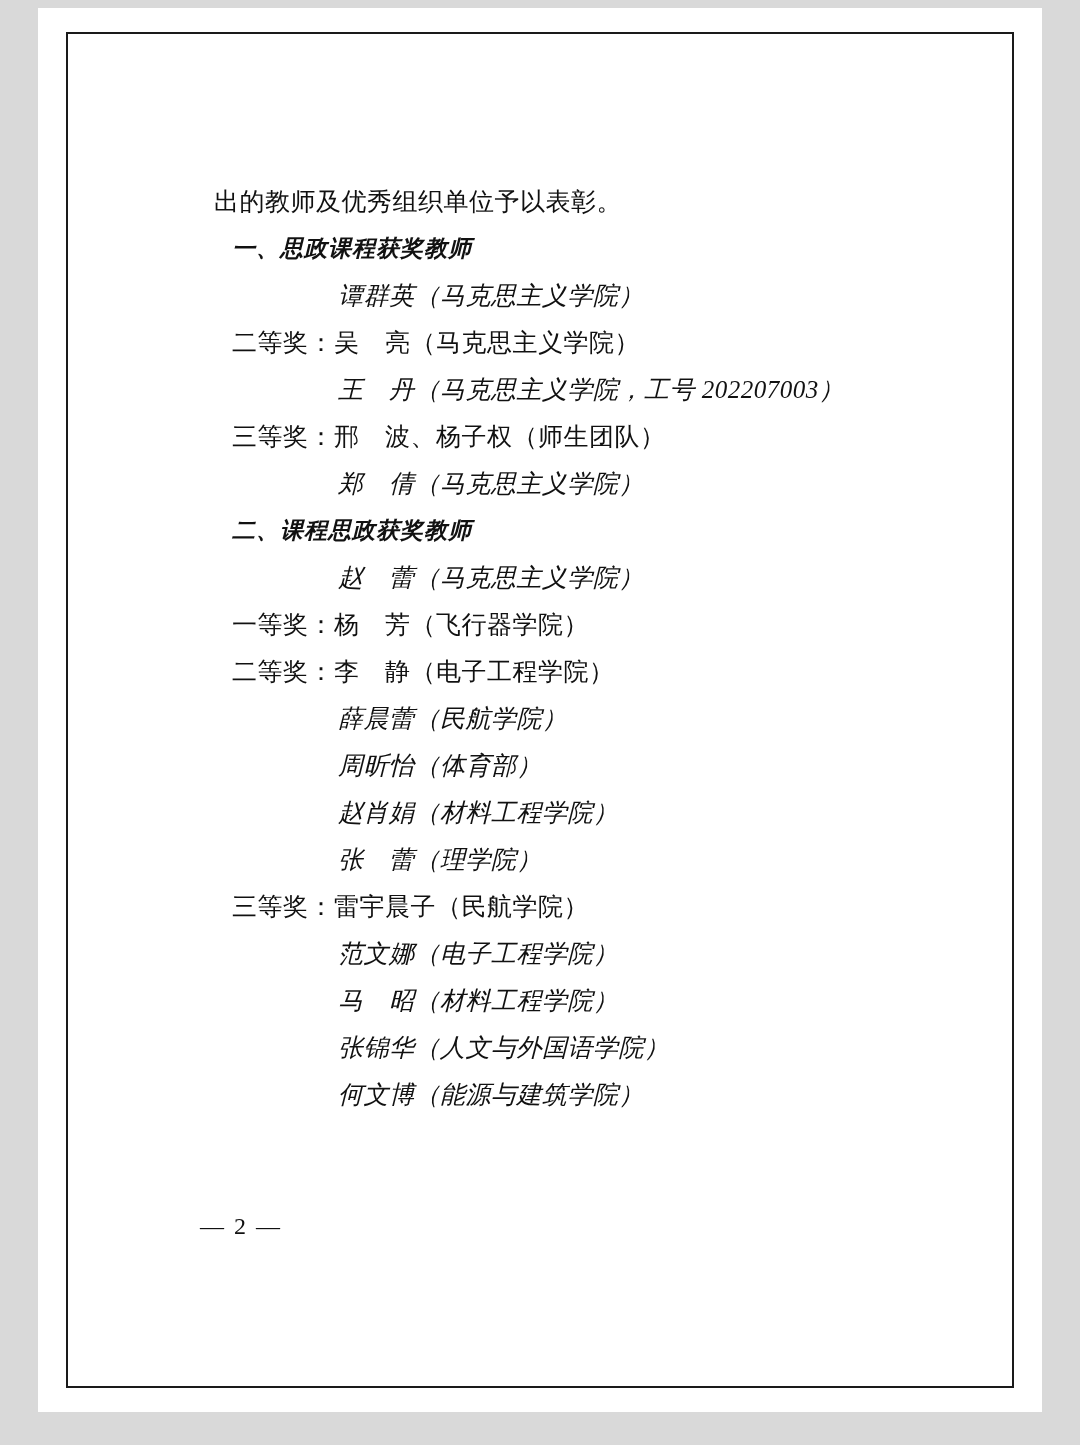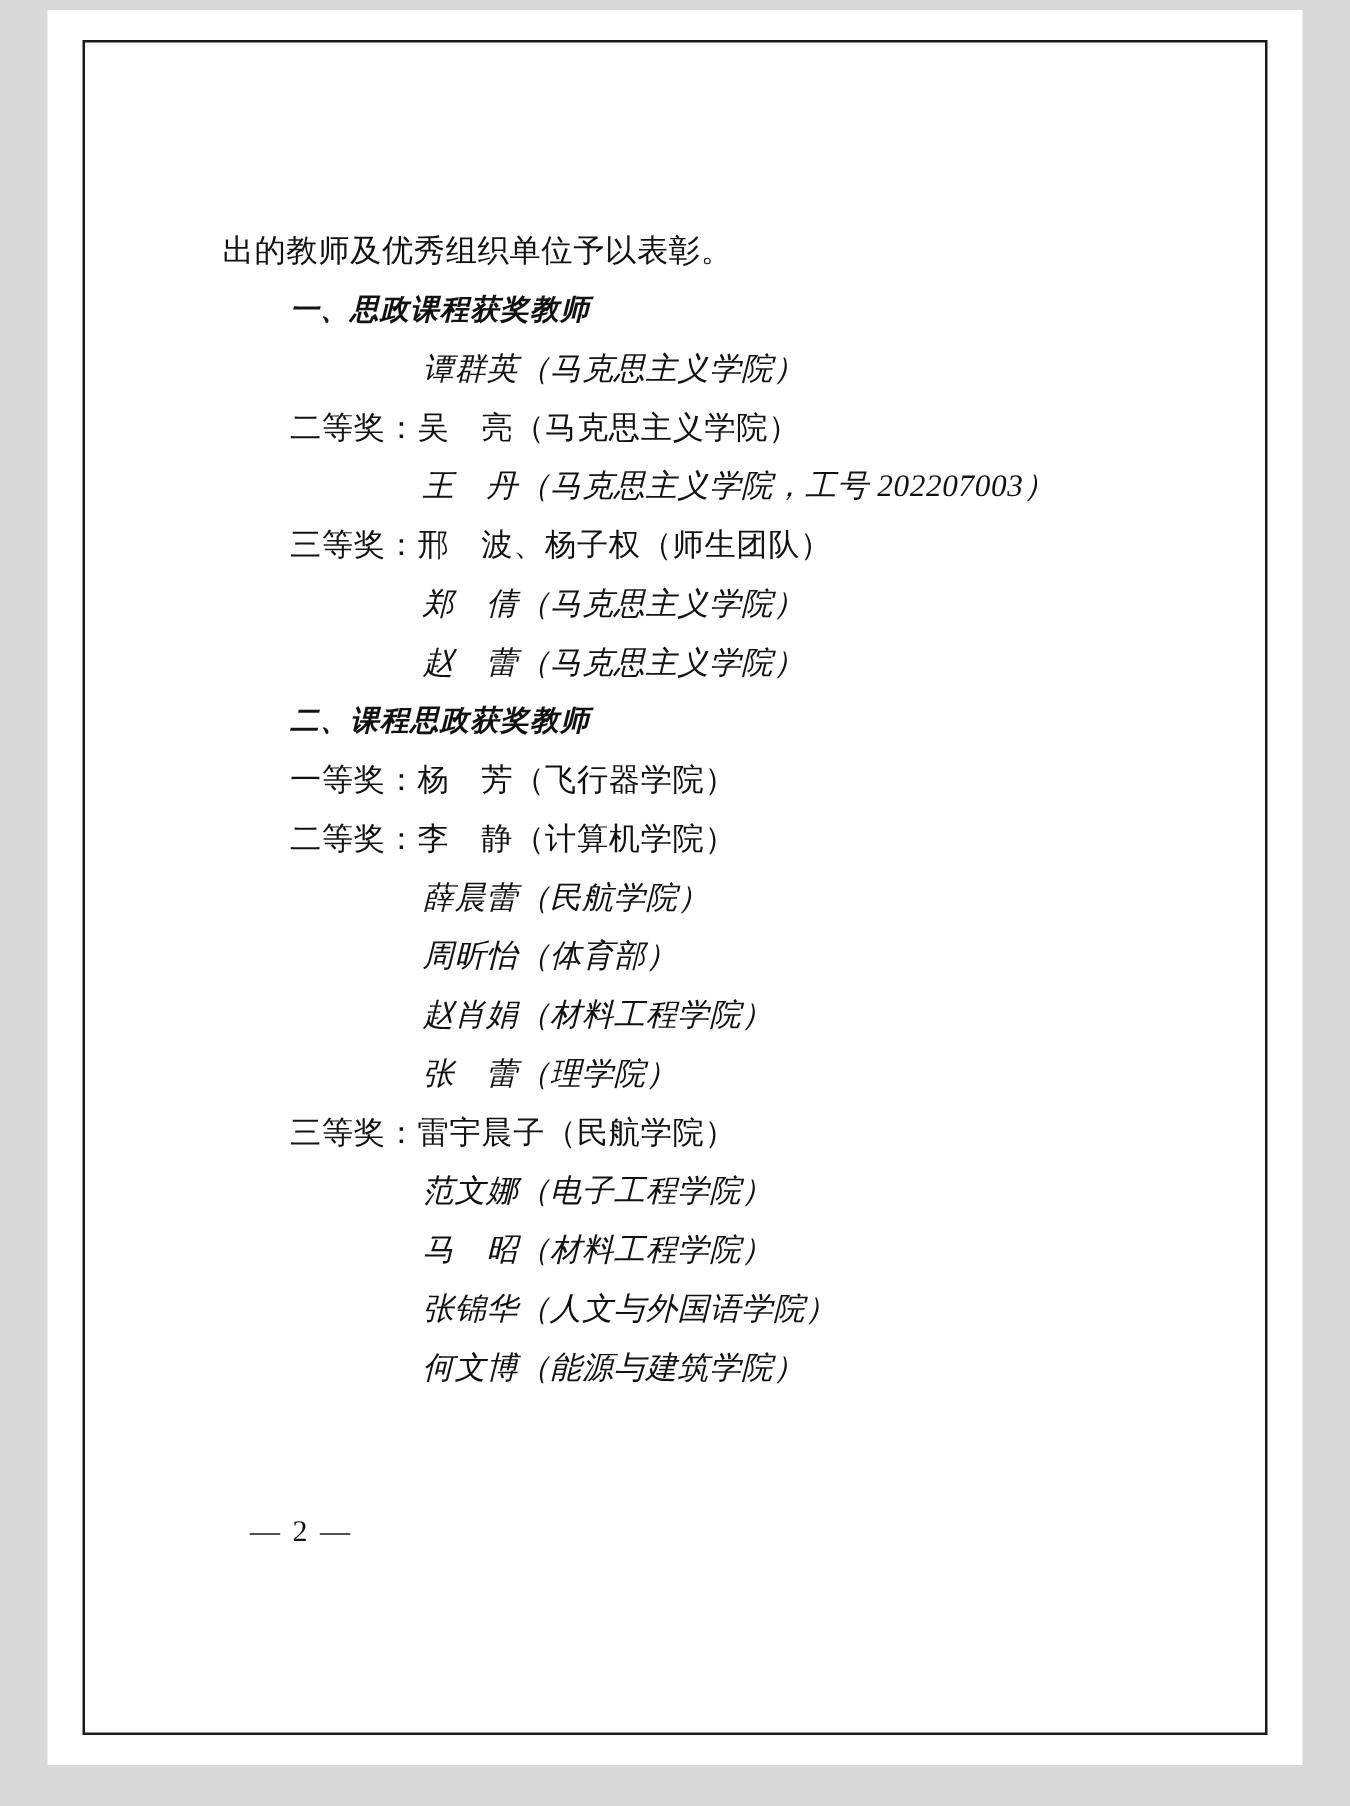"出的教师及优秀组织单位予以表彰。" .first-line { margin-left: none -> 36px }
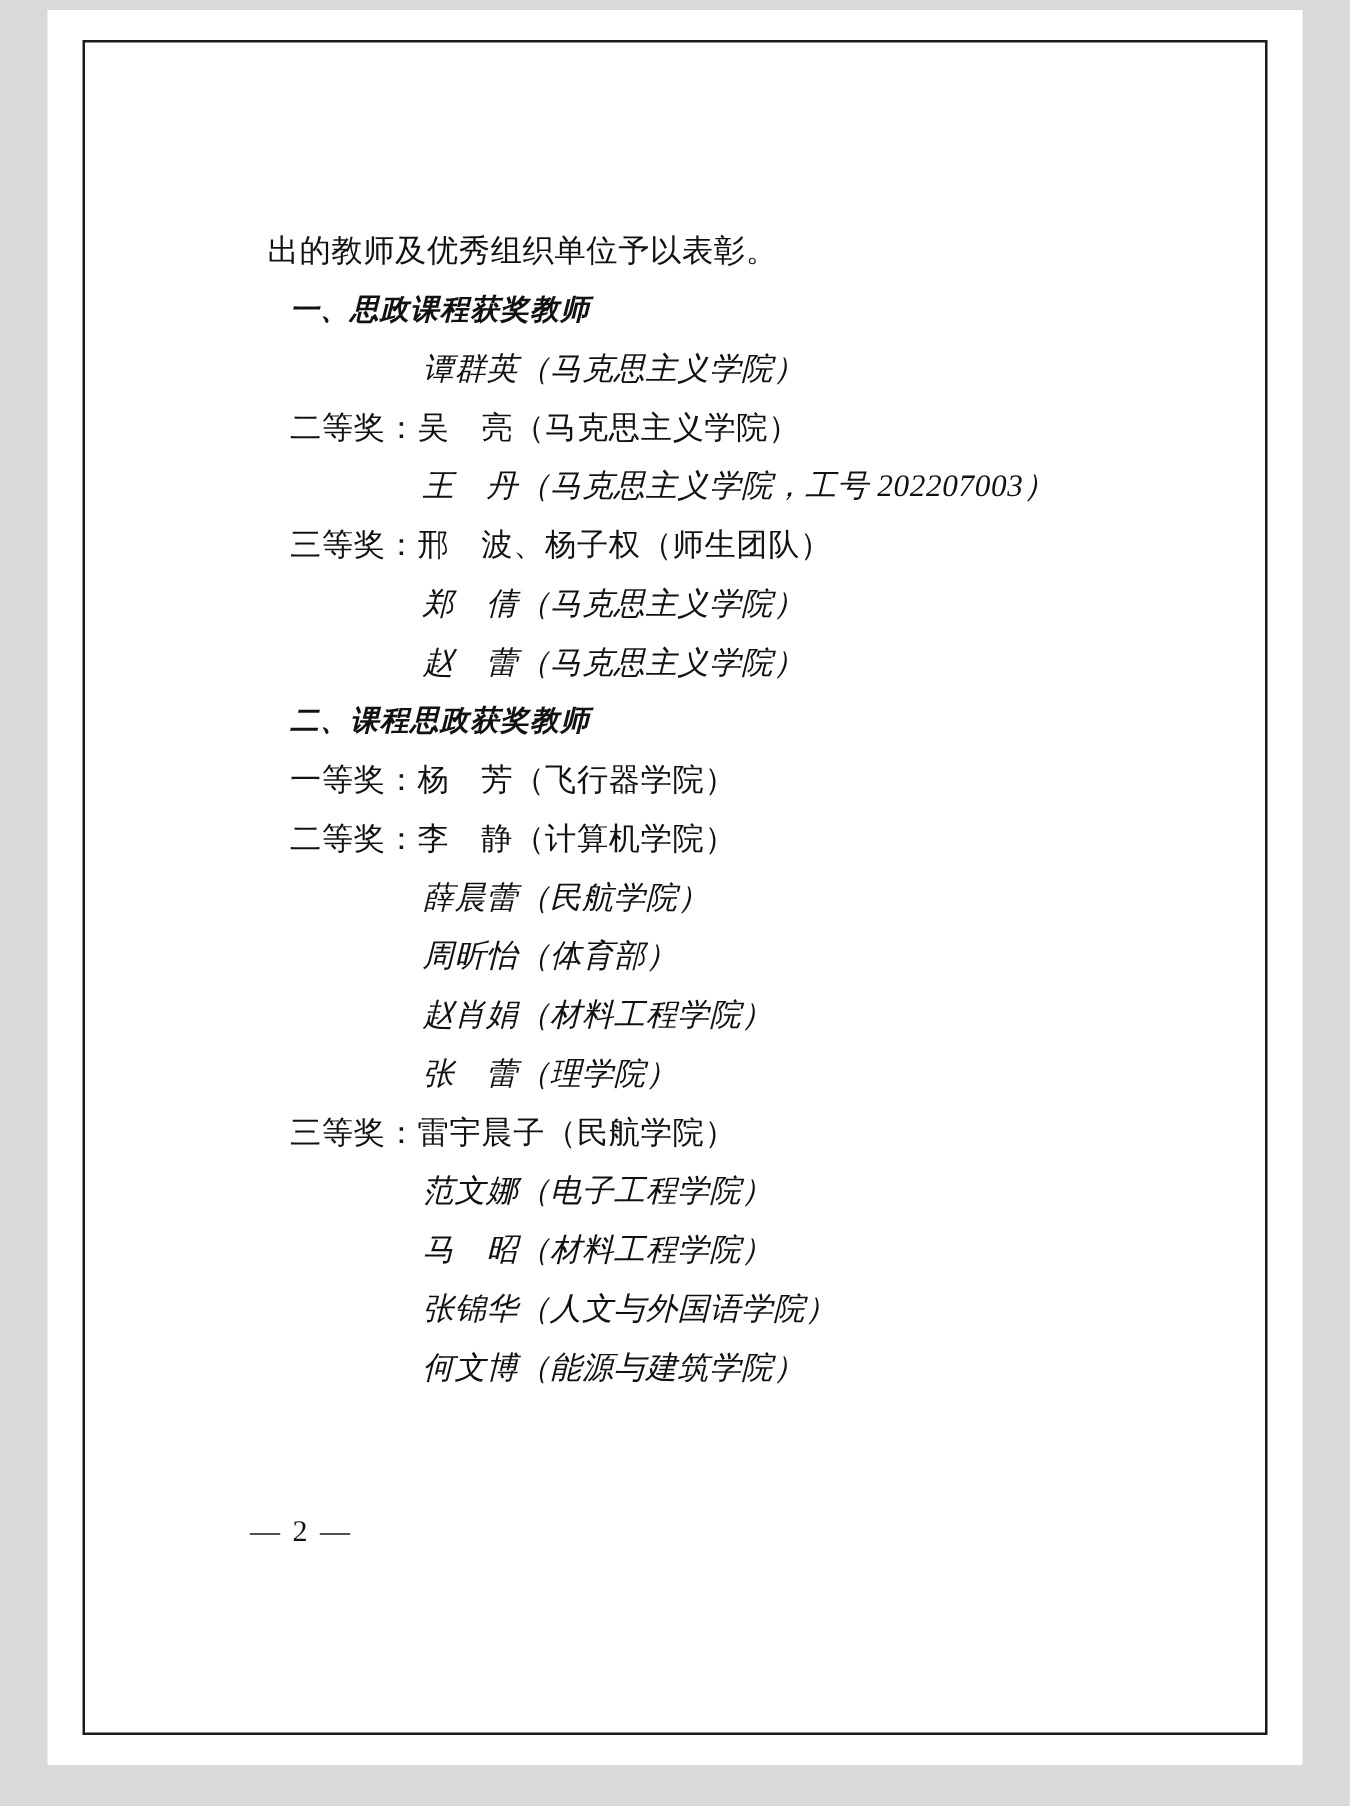"赵 蕾（马克思主义学院）" div.line { order: before "二、课程思政获奖教师" -> after "二、课程思政获奖教师" }
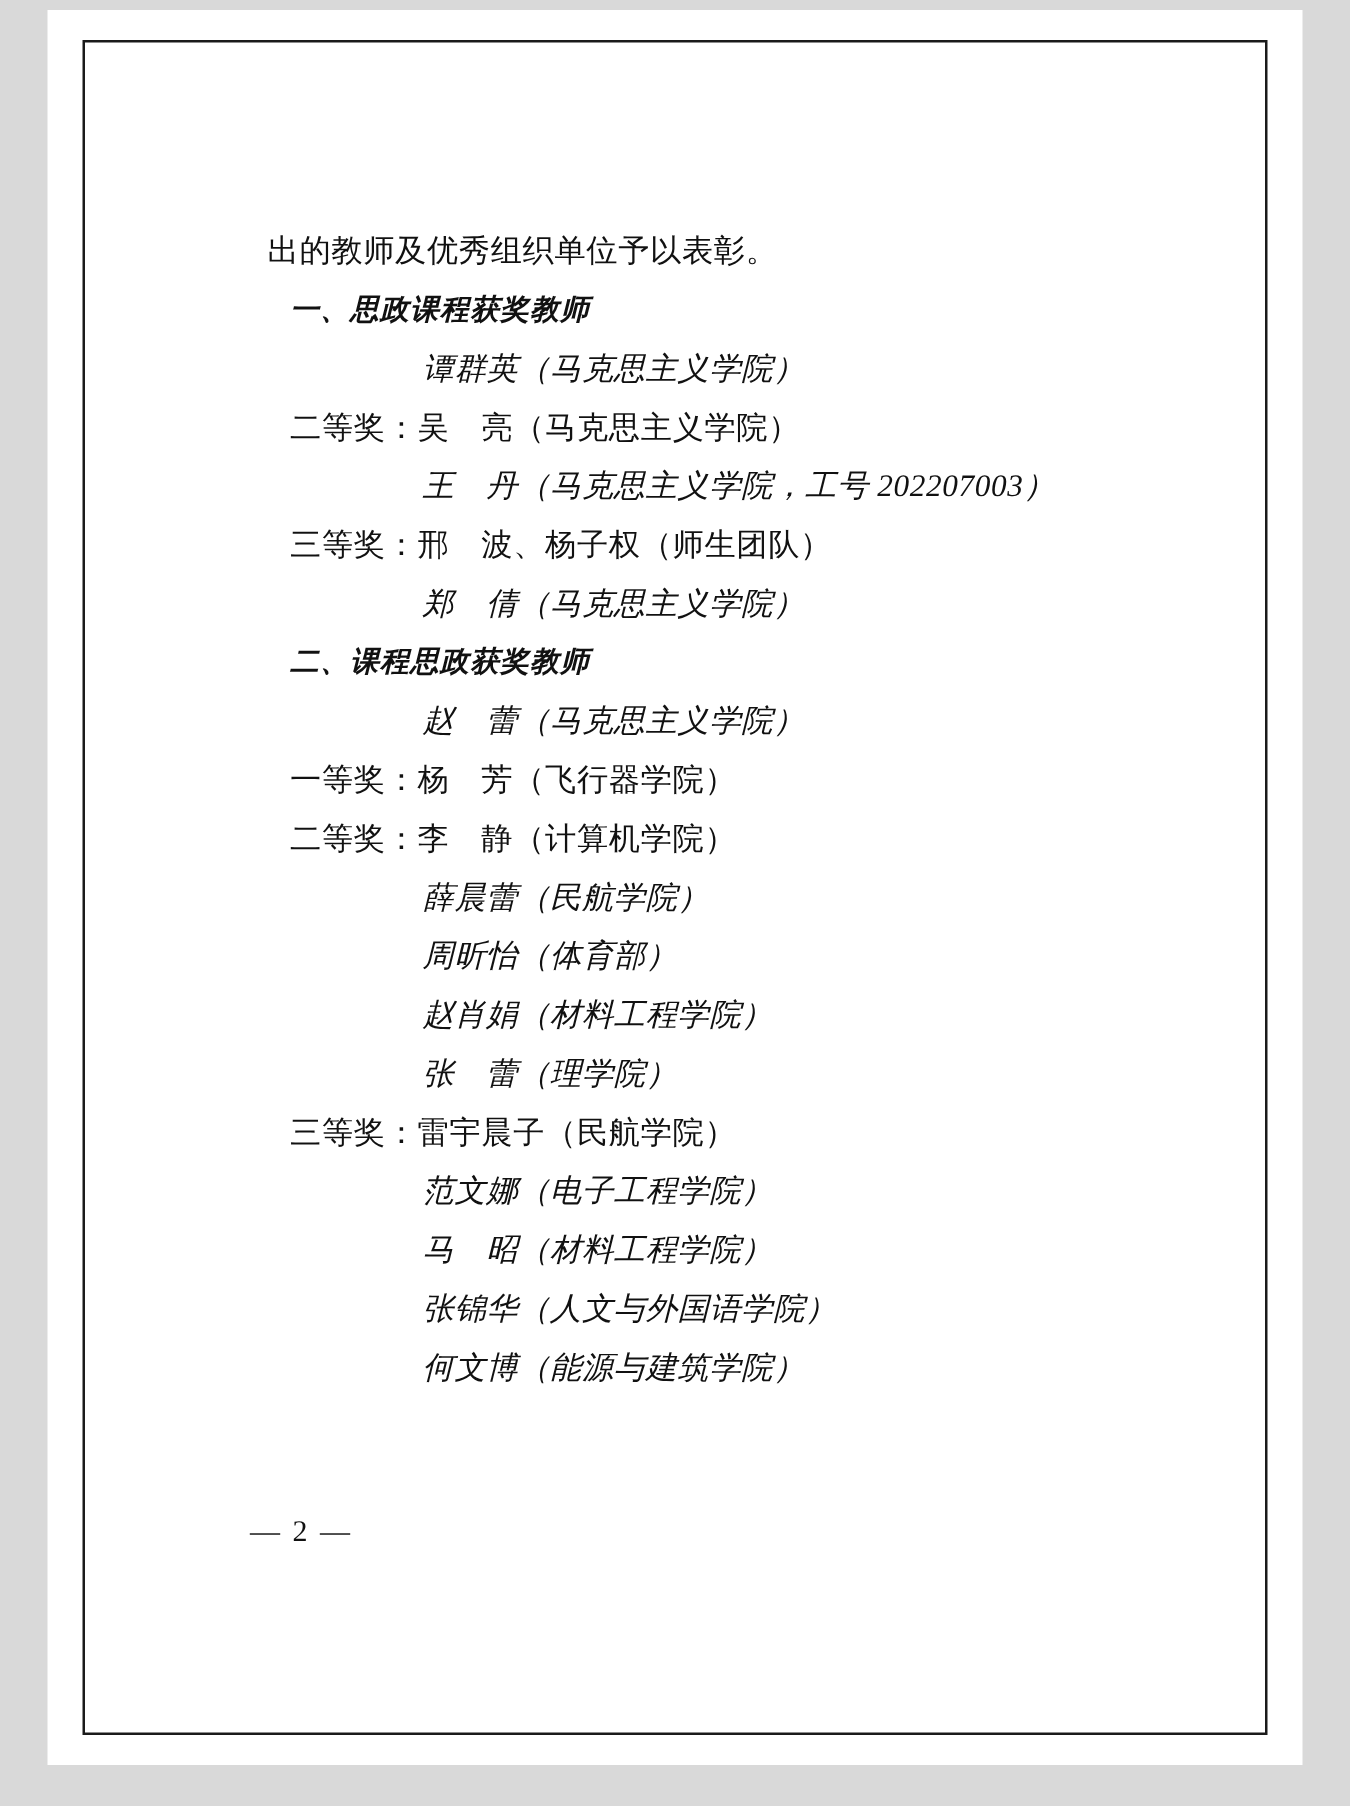"李 静（计算机学院）" span { text: 计算机 -> 电子工程 }
